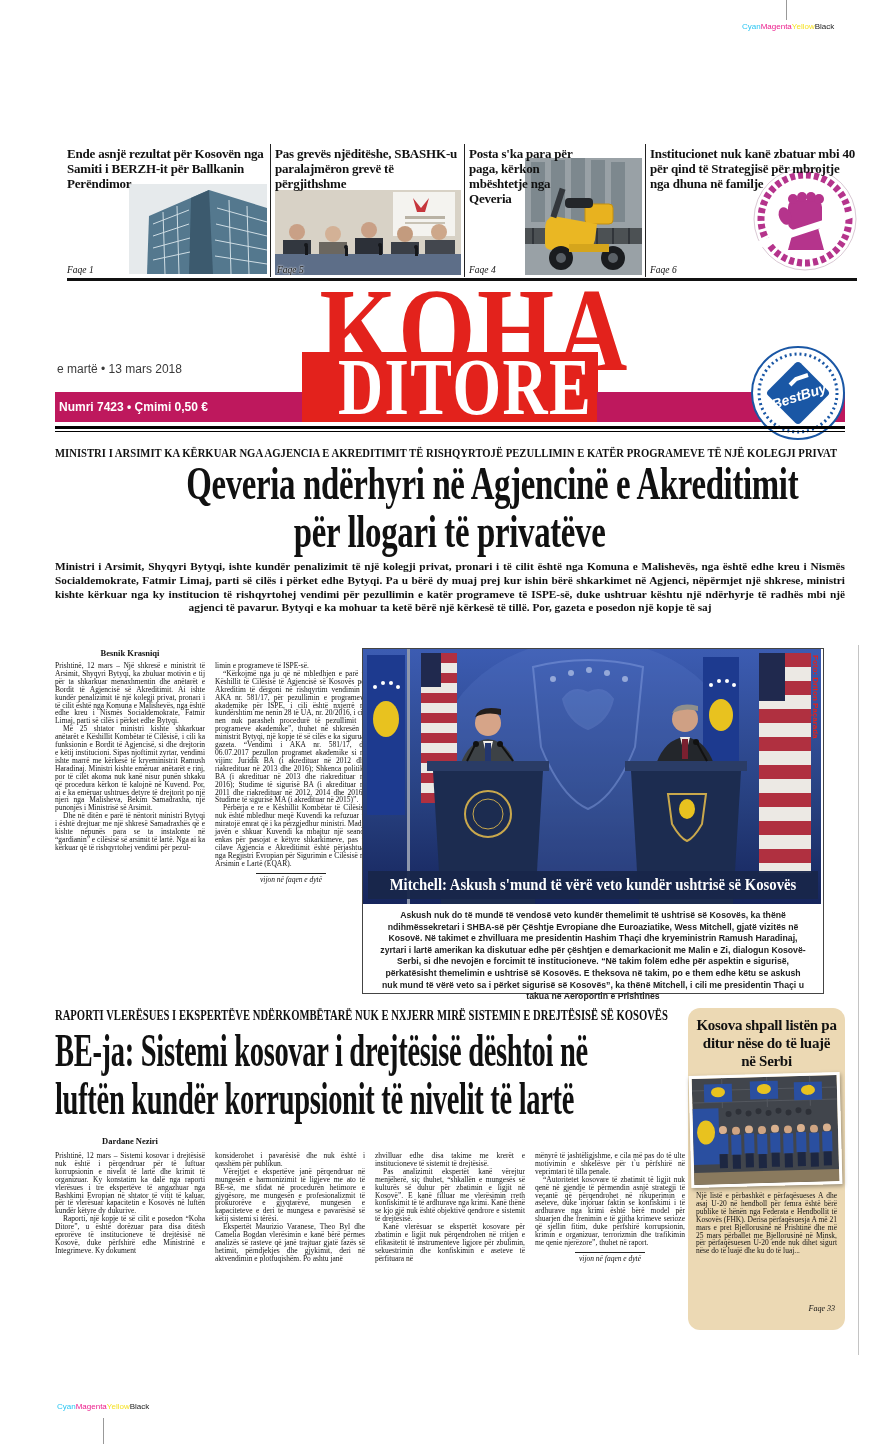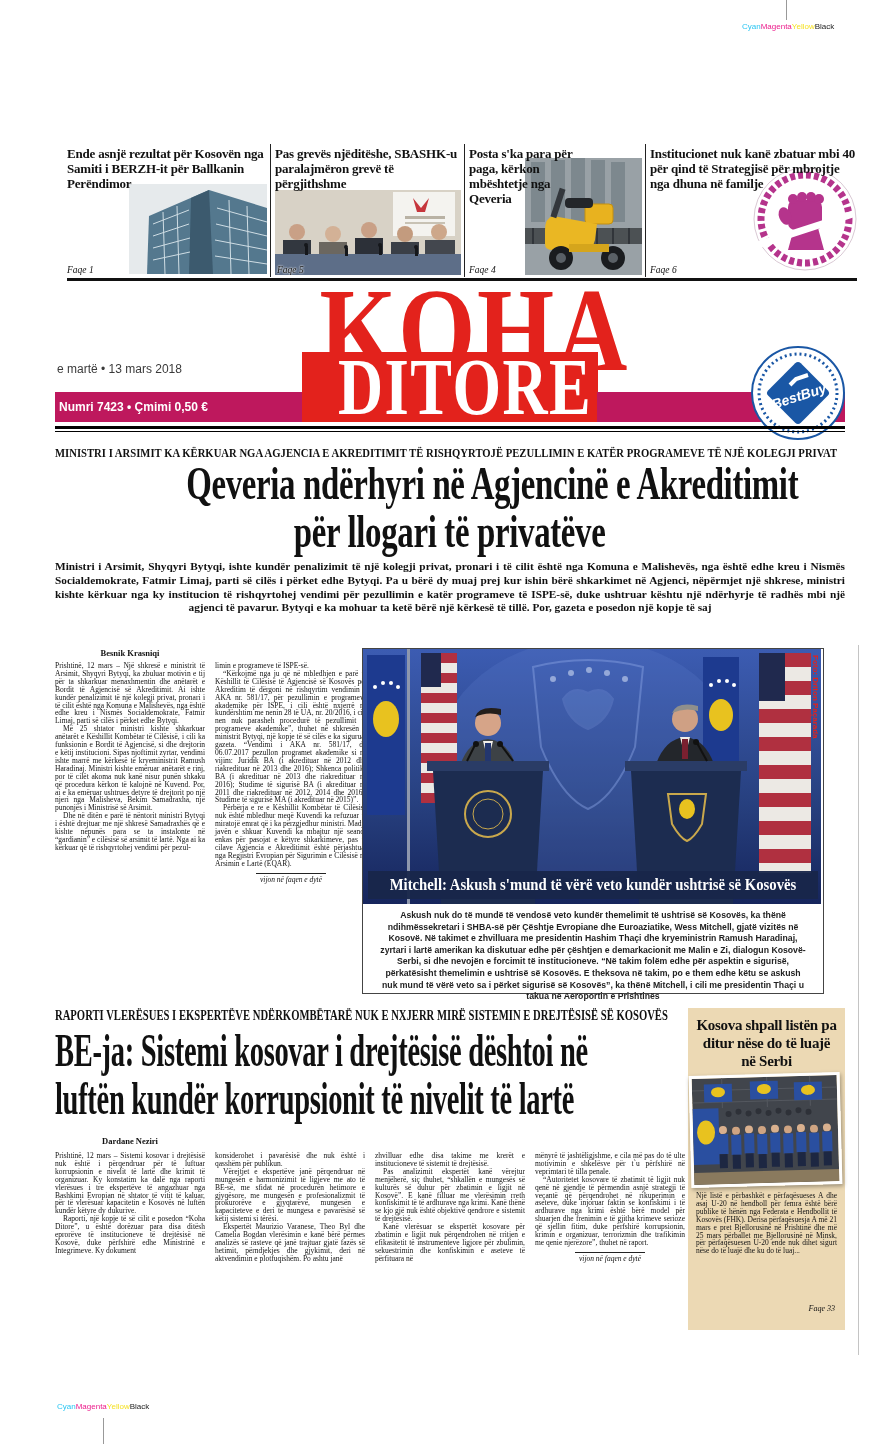"Kosova shpall listën pa ditur" div.abs { border-radius: none -> 12px }
